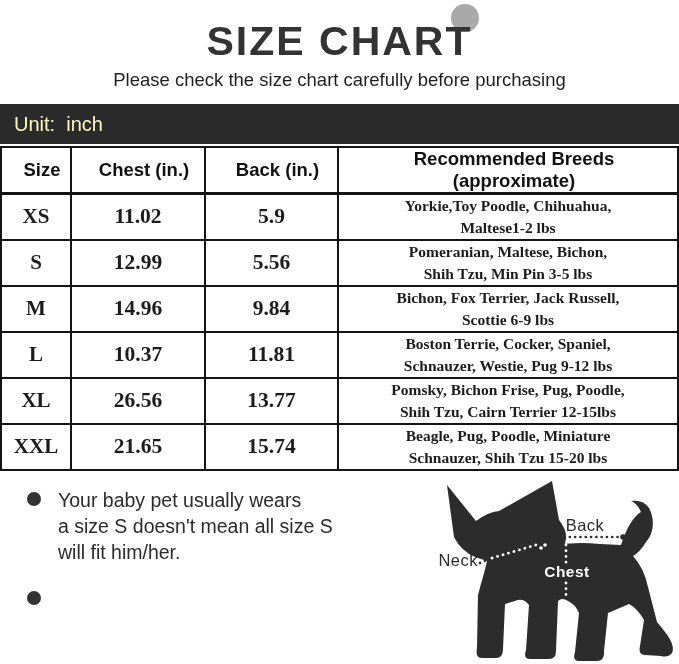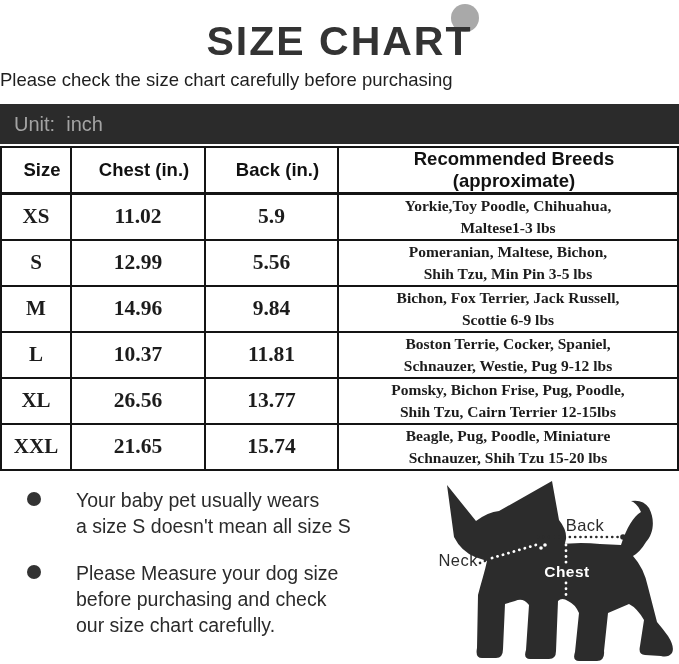"Please check the size chart" .subtitle { text-align: left -> center }
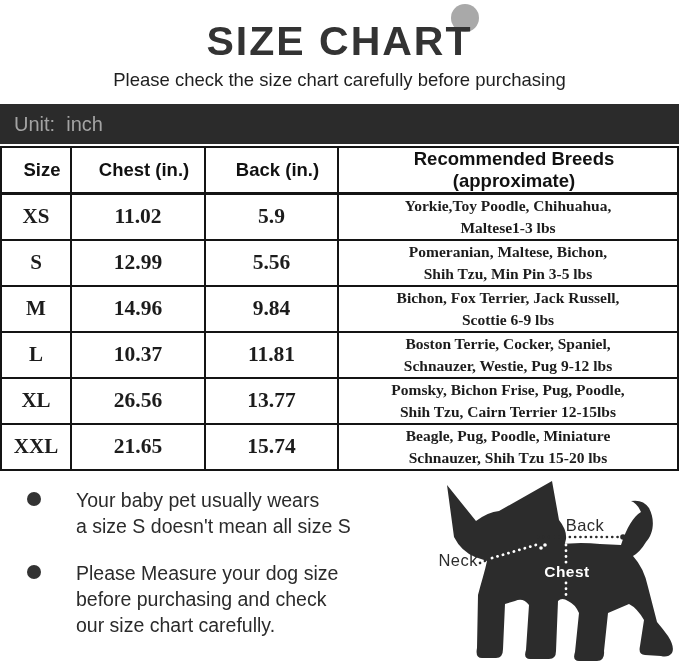"Unit: inch" .unit-bar { color: #a3a3a3 -> #fef9c3 }
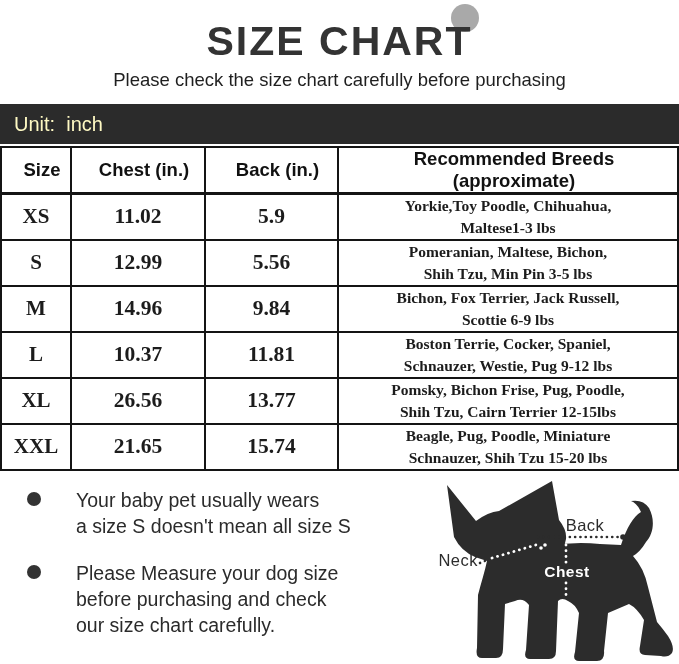"Maltese1-3 lbs" div { text: Maltese1-3 -> Maltese1-2 }
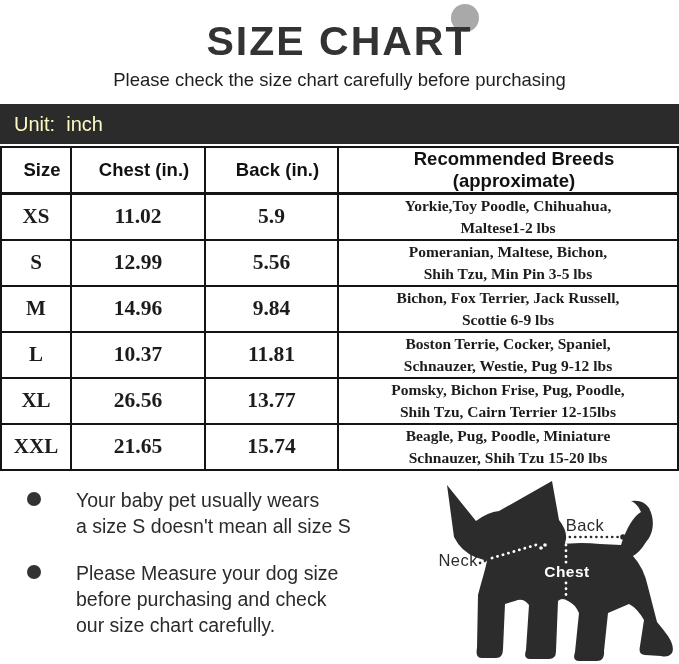"Your baby pet usually wears" .note { gap: 35px -> 17px }
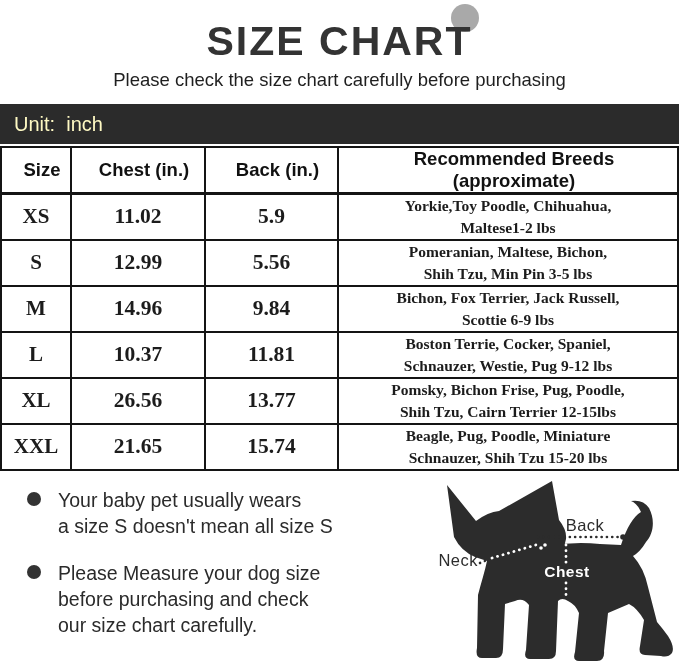"will fit him/her." div { html: none -> <div>will fit him/her.</div> }
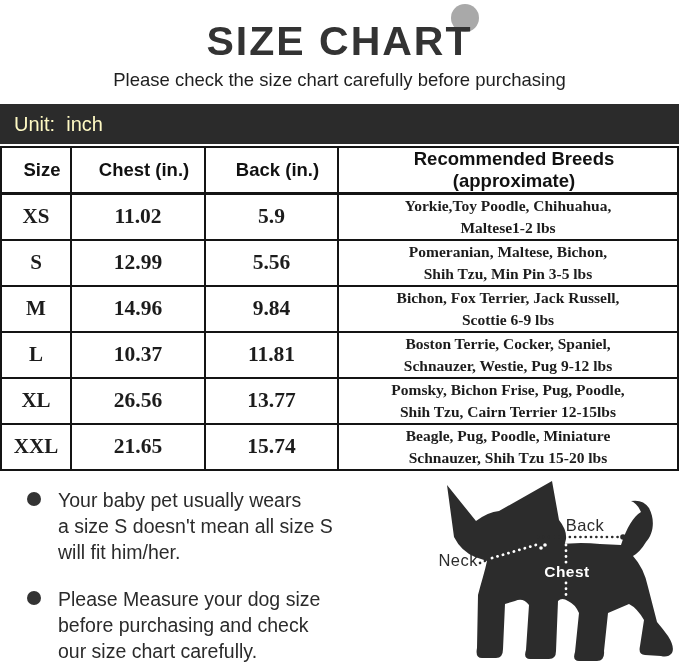"Please Measure your dog size" div.note-lines { html: <div> <div>Please Measure your dog size</div> <div>before purchasing and check</div> <div>our size chart carefully.</div> </div> -> none }
